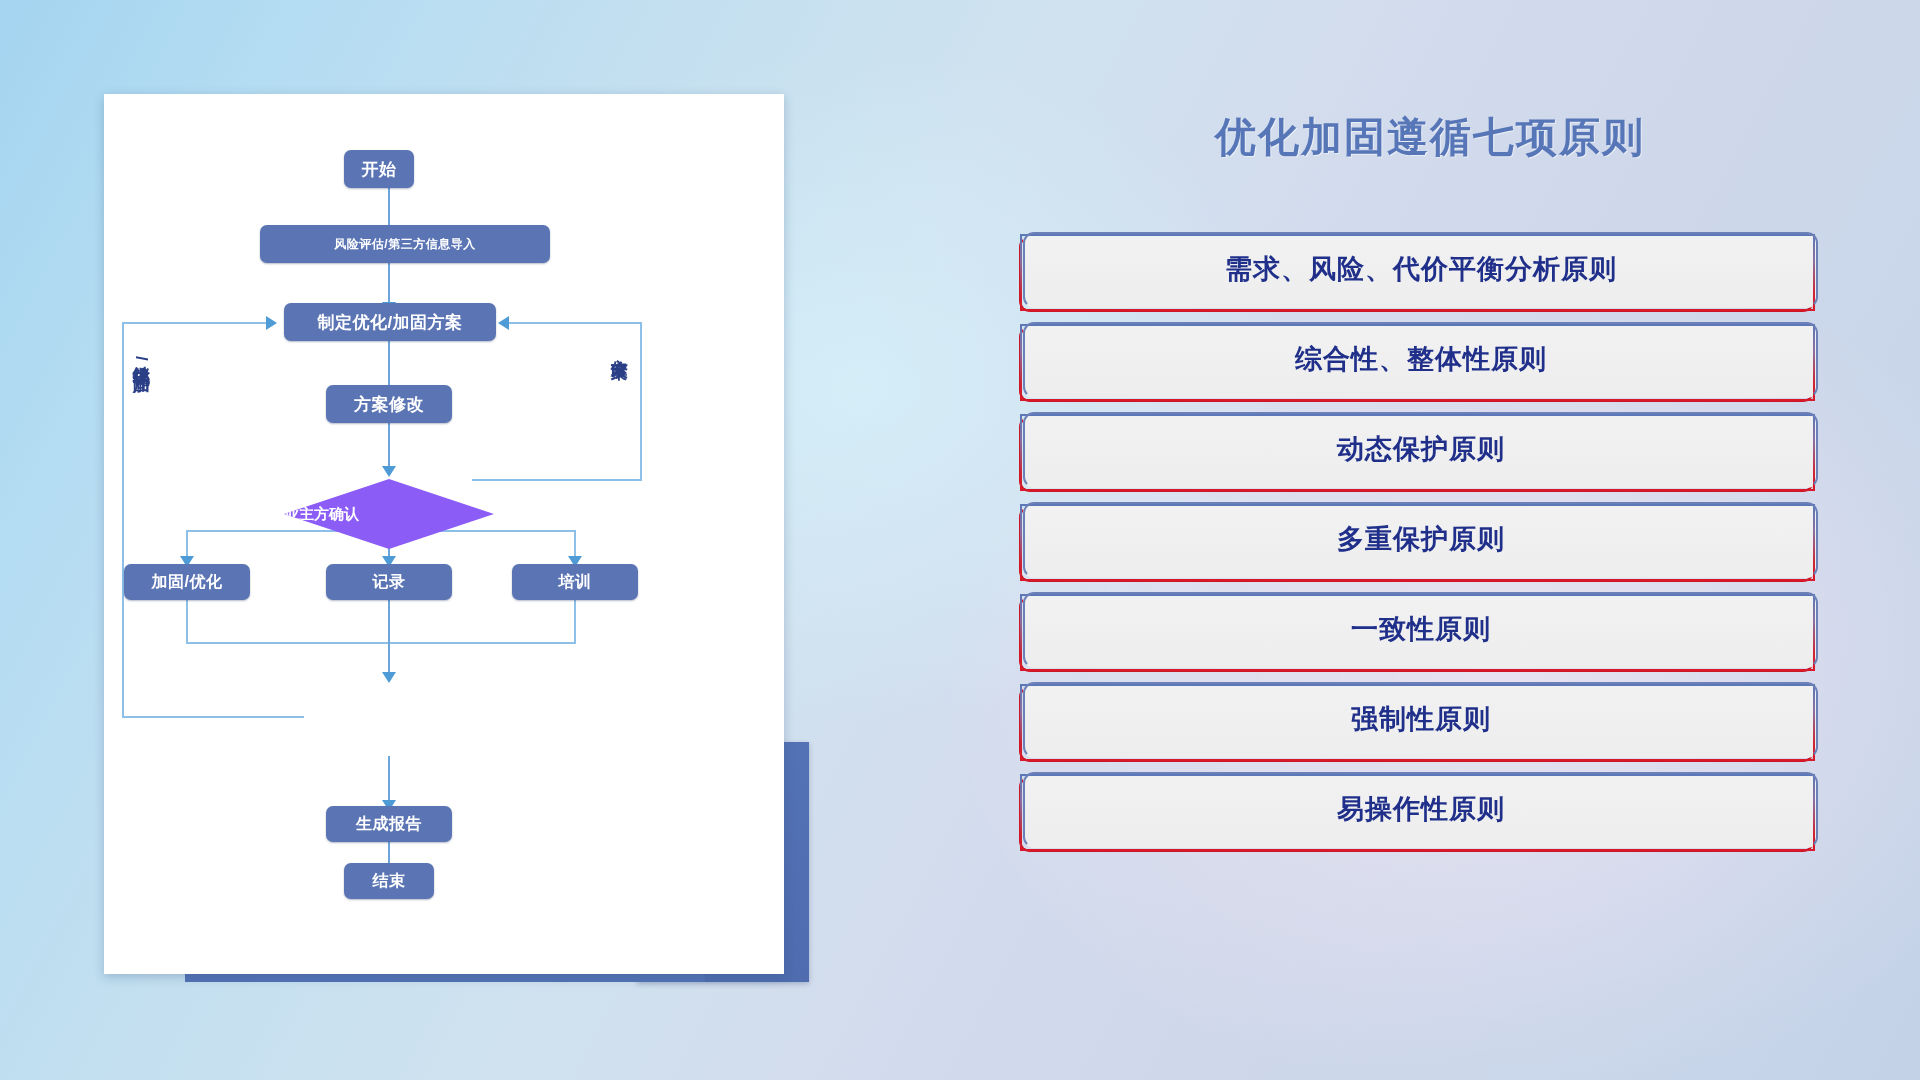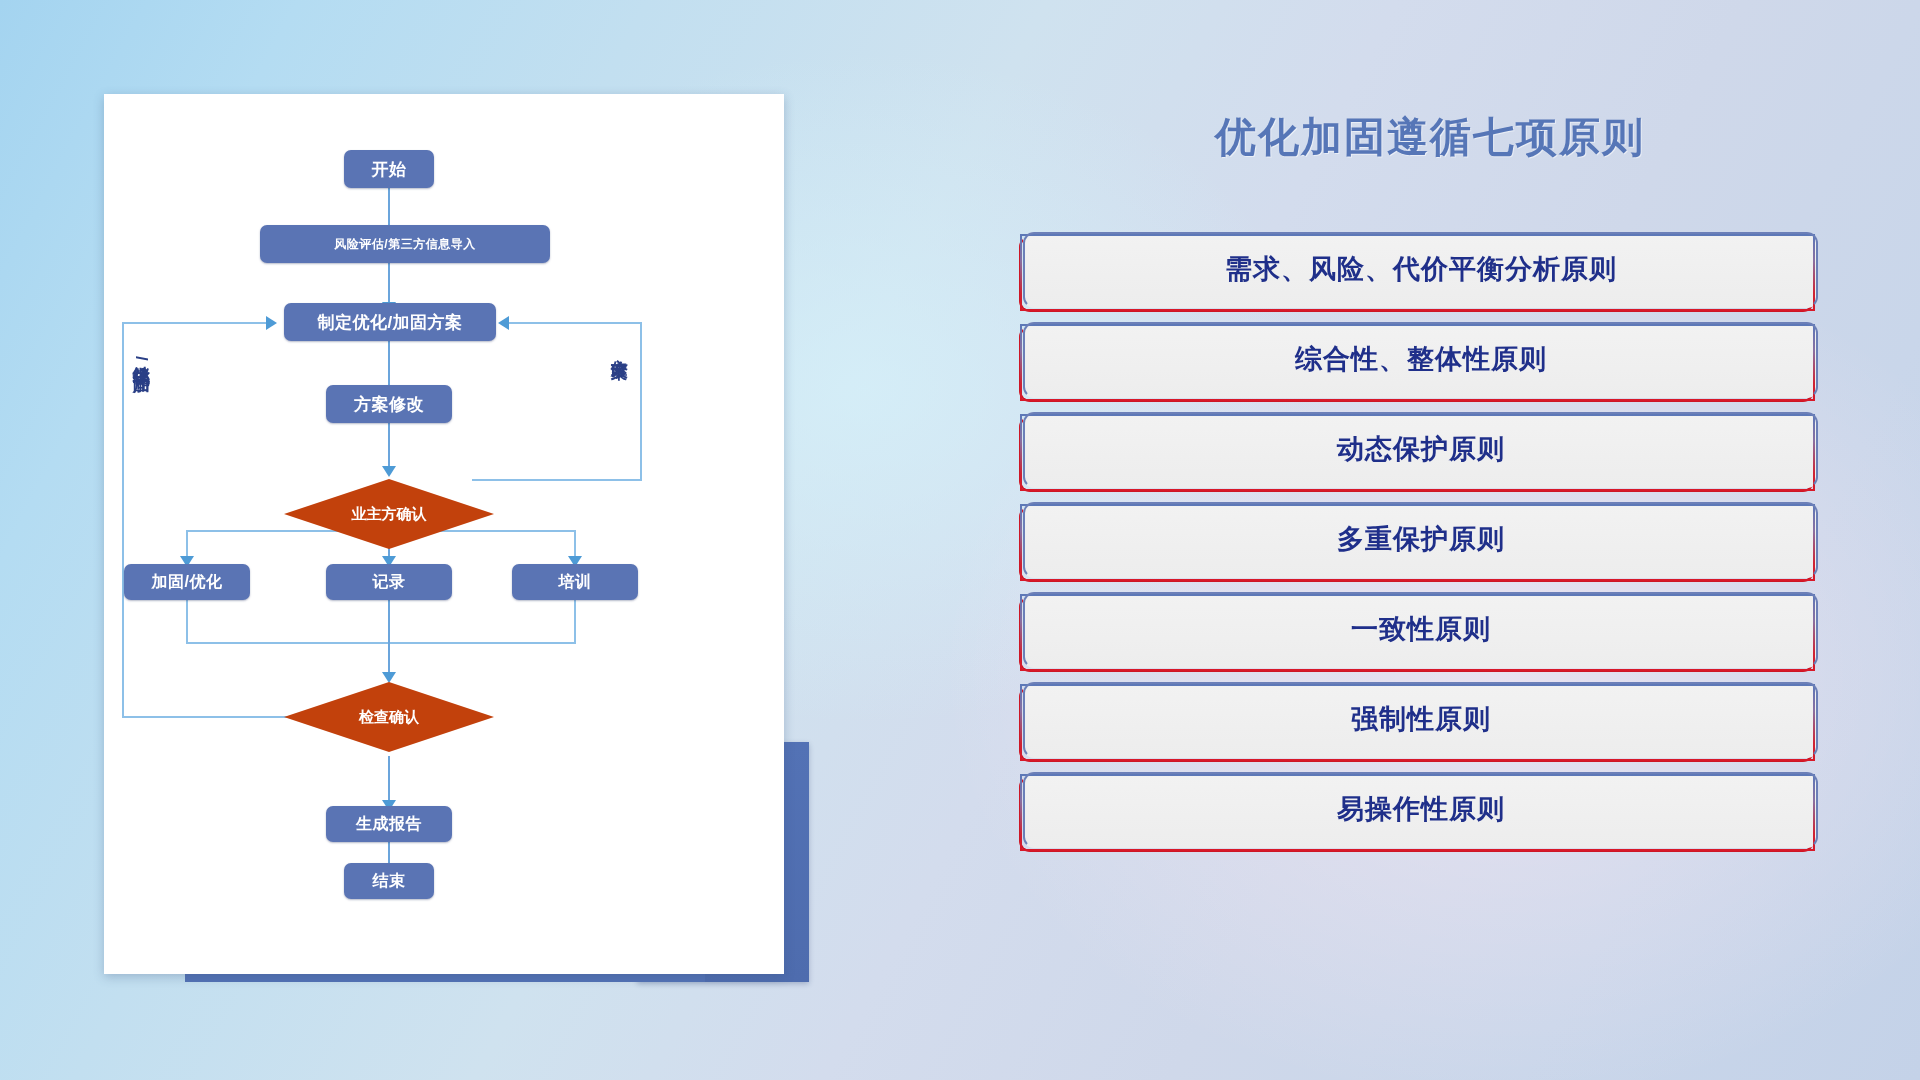"开始" div.node { width: 90px -> 70px }
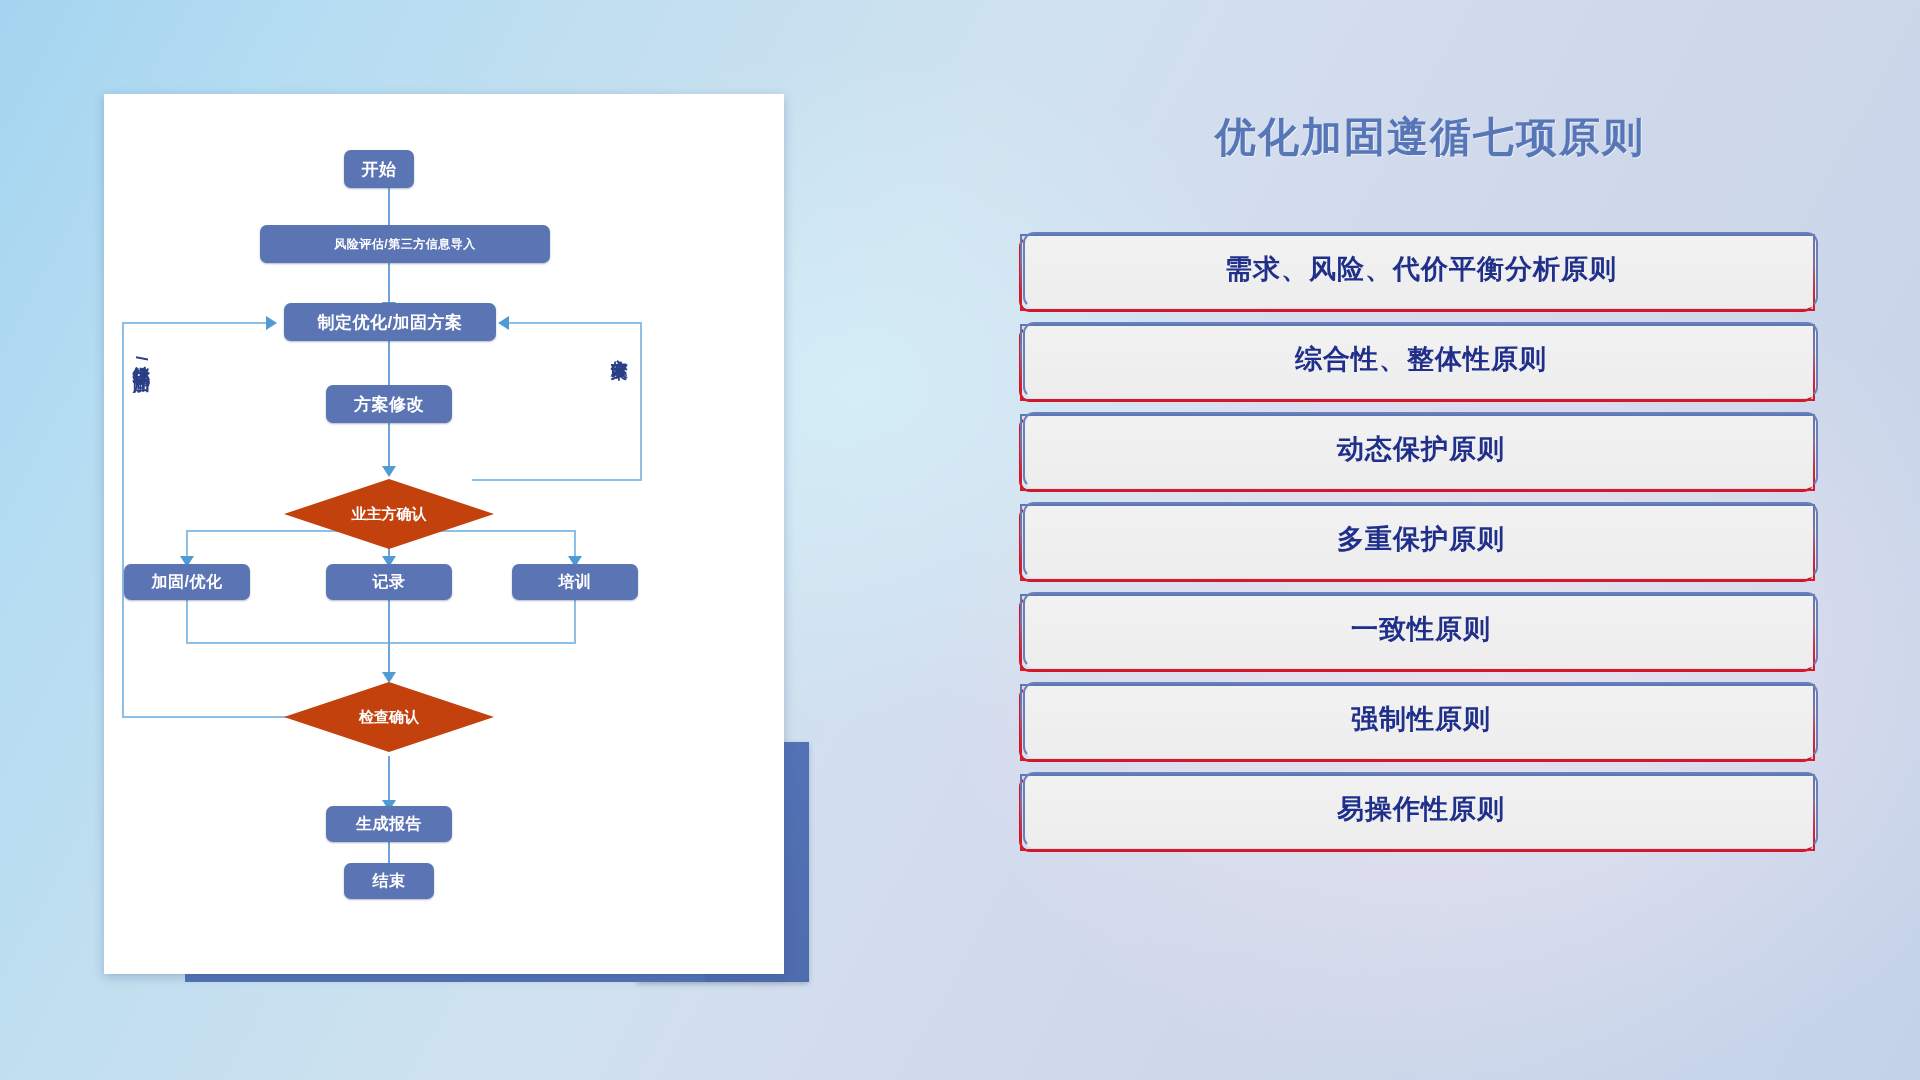"业主方确认" .diamond { background: #c2410c -> #8b5cf6; justify-content: center -> flex-start }
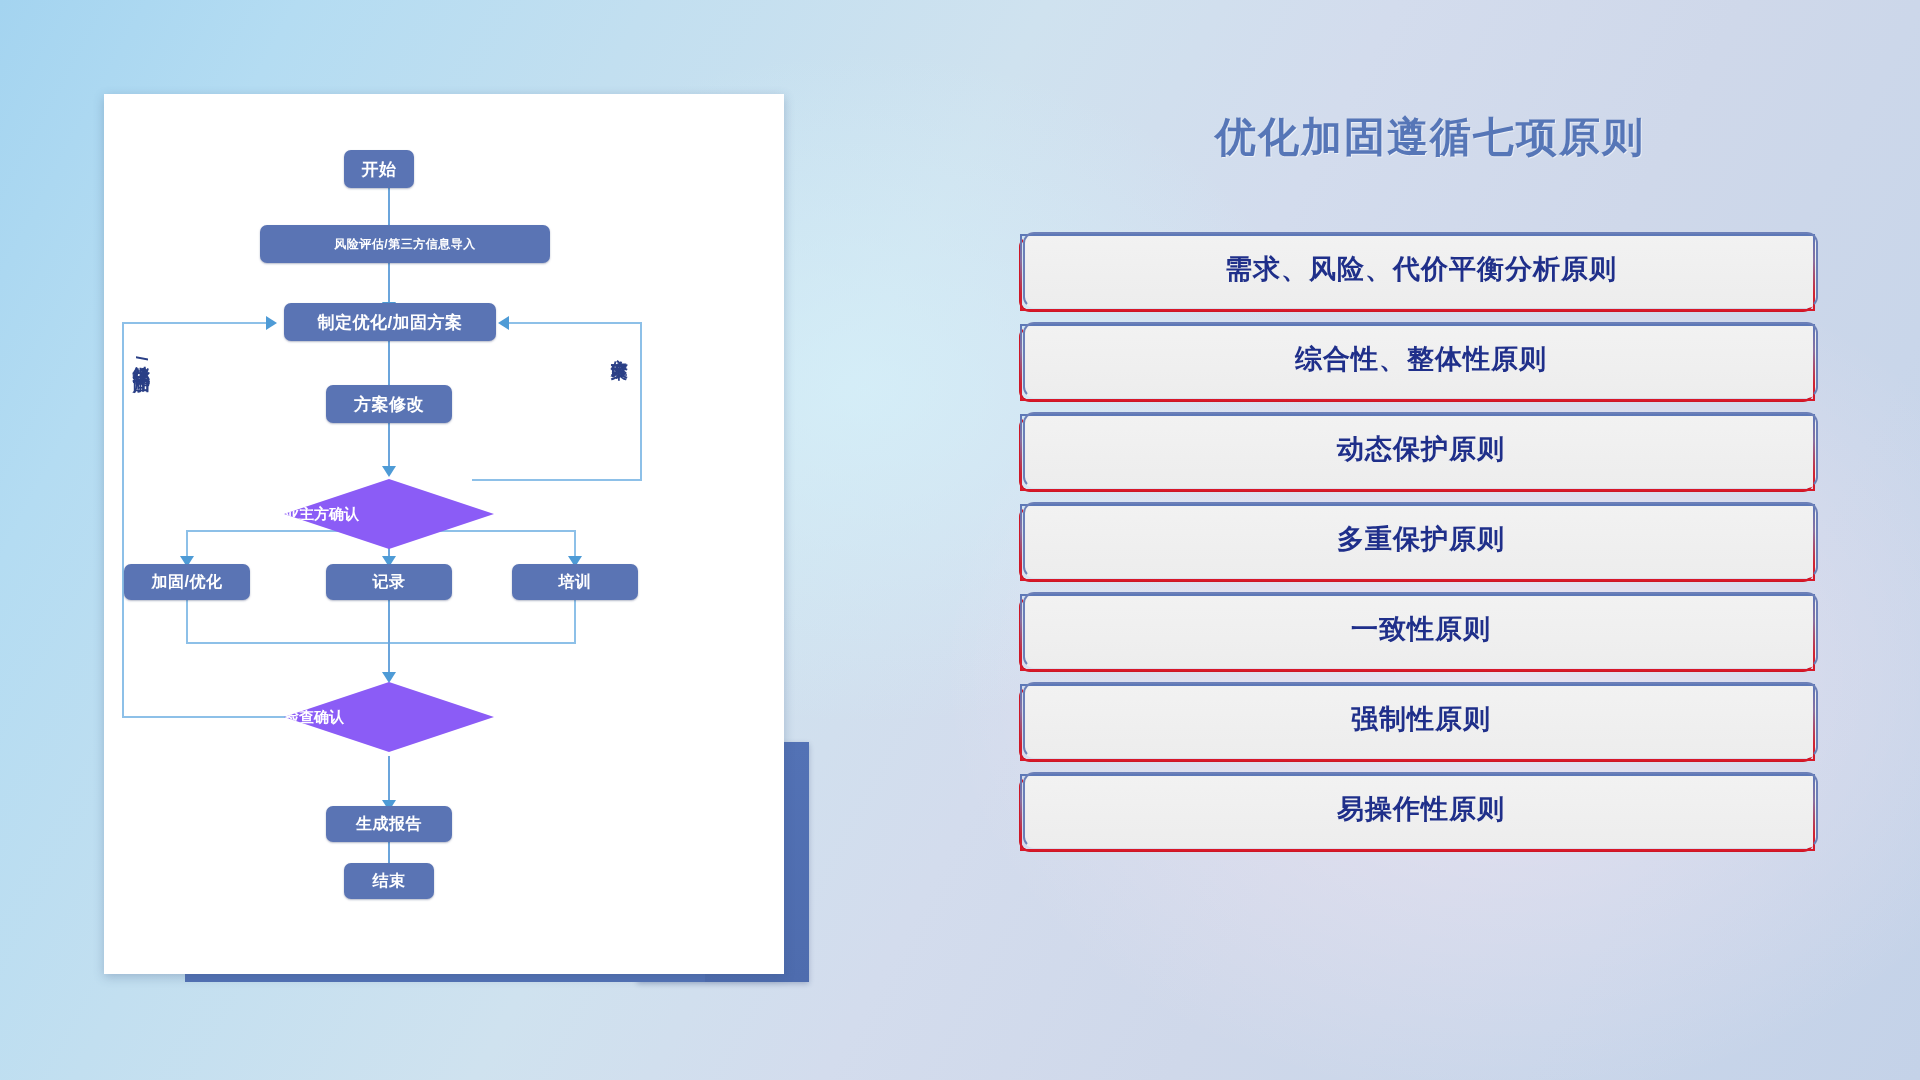"检查确认" div.diamond { html: <div> <span>检查确认</span> </div> -> none }
